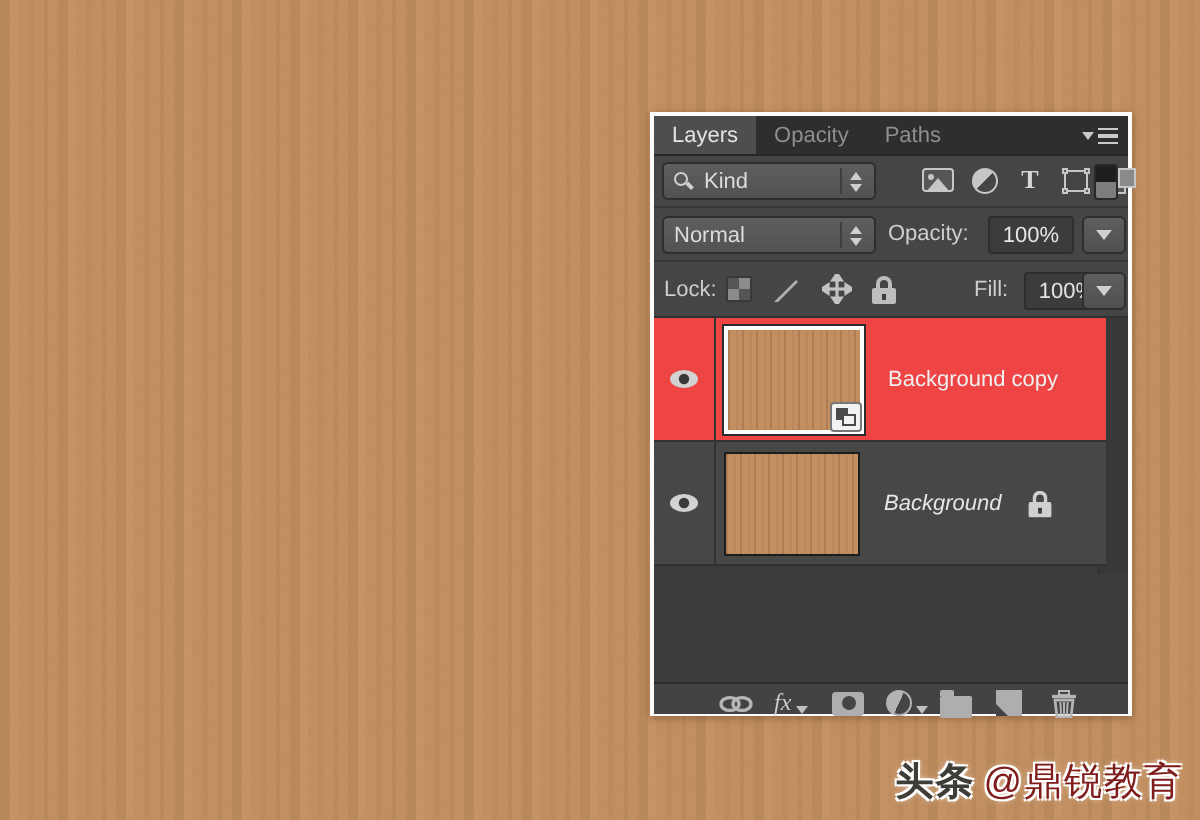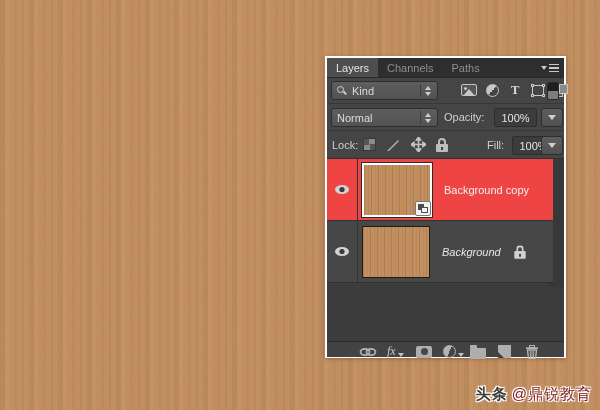"Channels" div.tab { text: Channels -> Opacity }
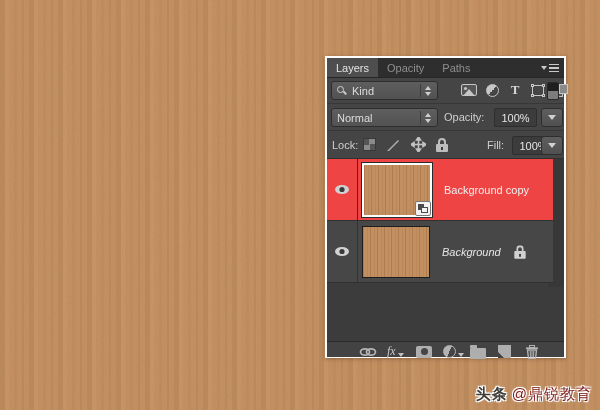"头条" .watermark { font-size: 15px -> 19px }
